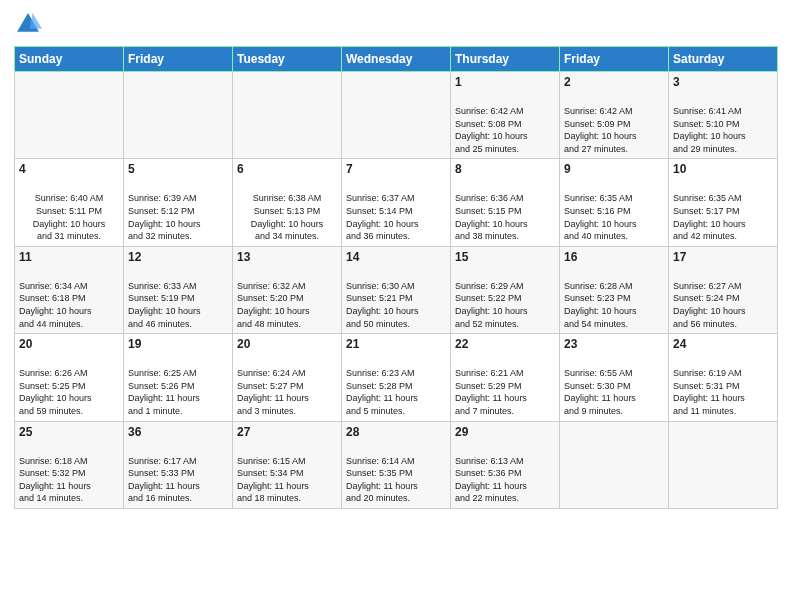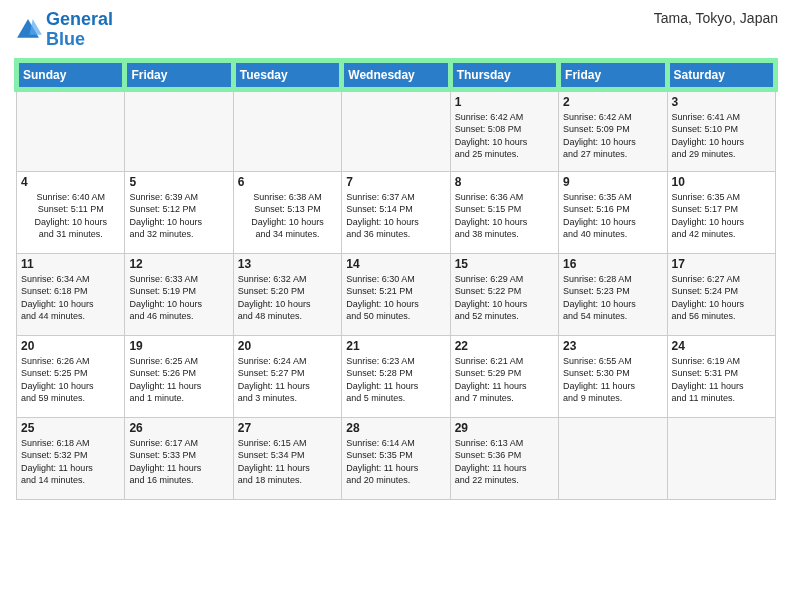"General" div.logo-text { html: <div> <div><span>General</span></div> <div><span>Blue</span></div> </div> -> none }
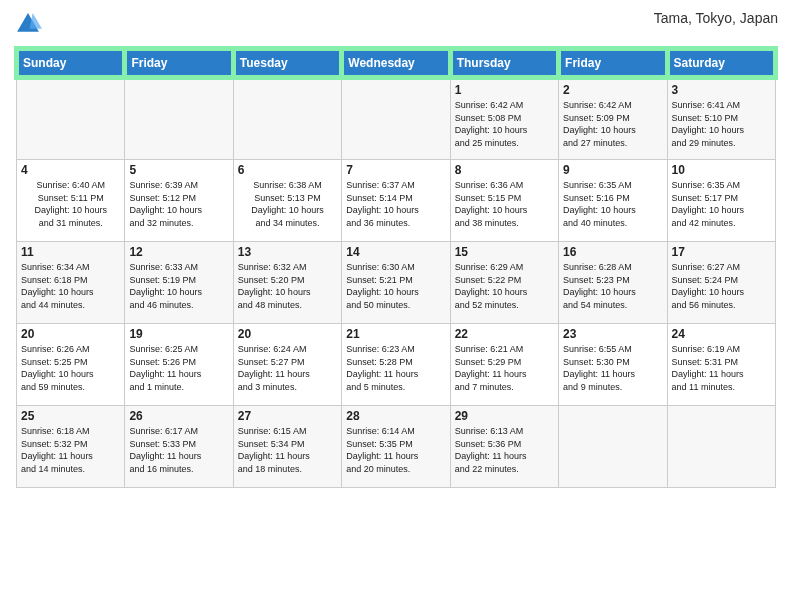"Tama, Tokyo, Japan" h2 { html: <h2>Tama, Tokyo, Japan</h2> -> none }
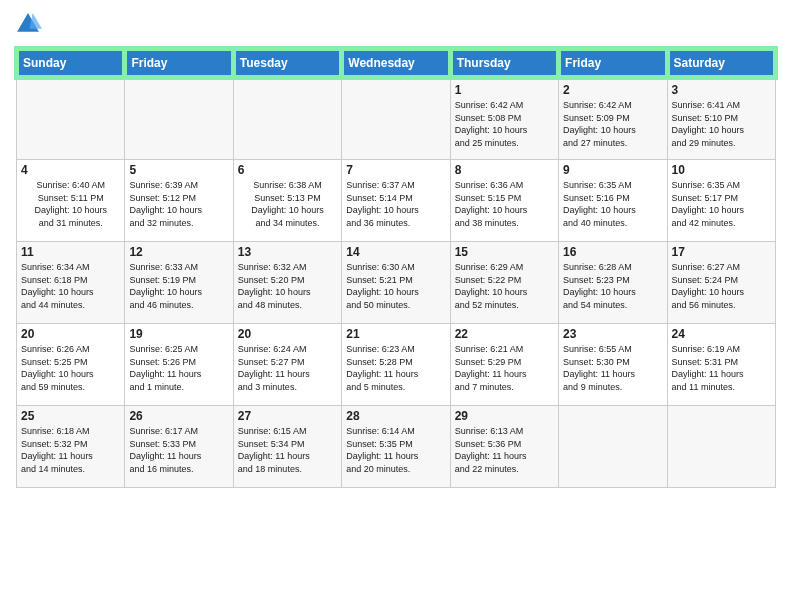"Sunday" thead th { border: 5px solid #86efac -> 1px solid #86efac }
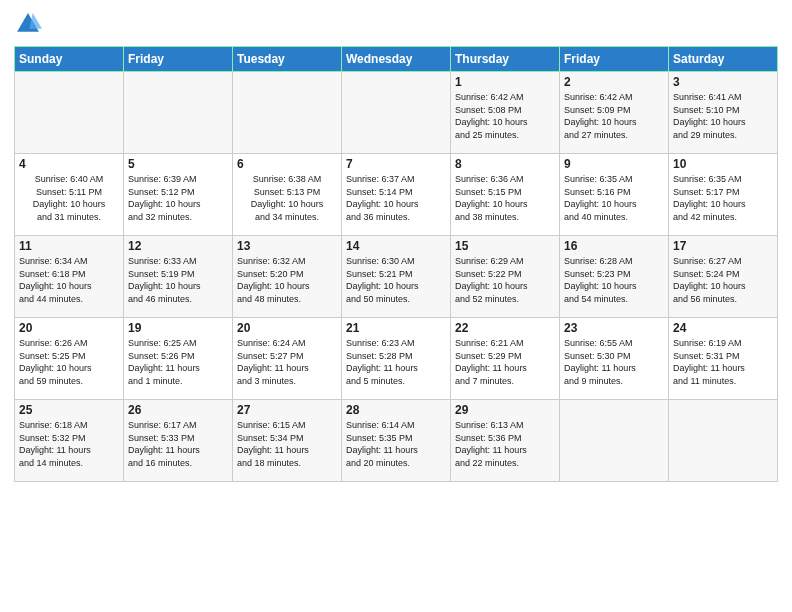"Sunrise: 6:42 AM" .day-info { margin-top: none -> 16px }
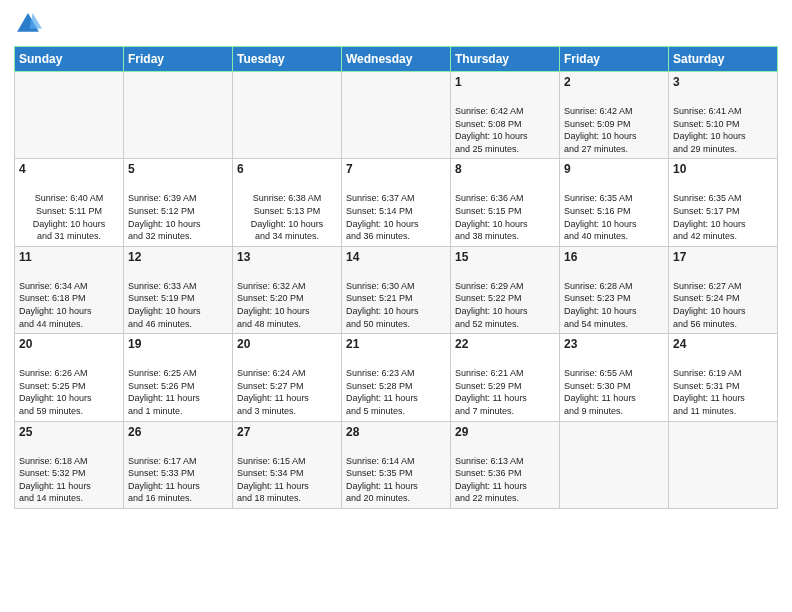"26" span.day-num { text: 26 -> 36 }
